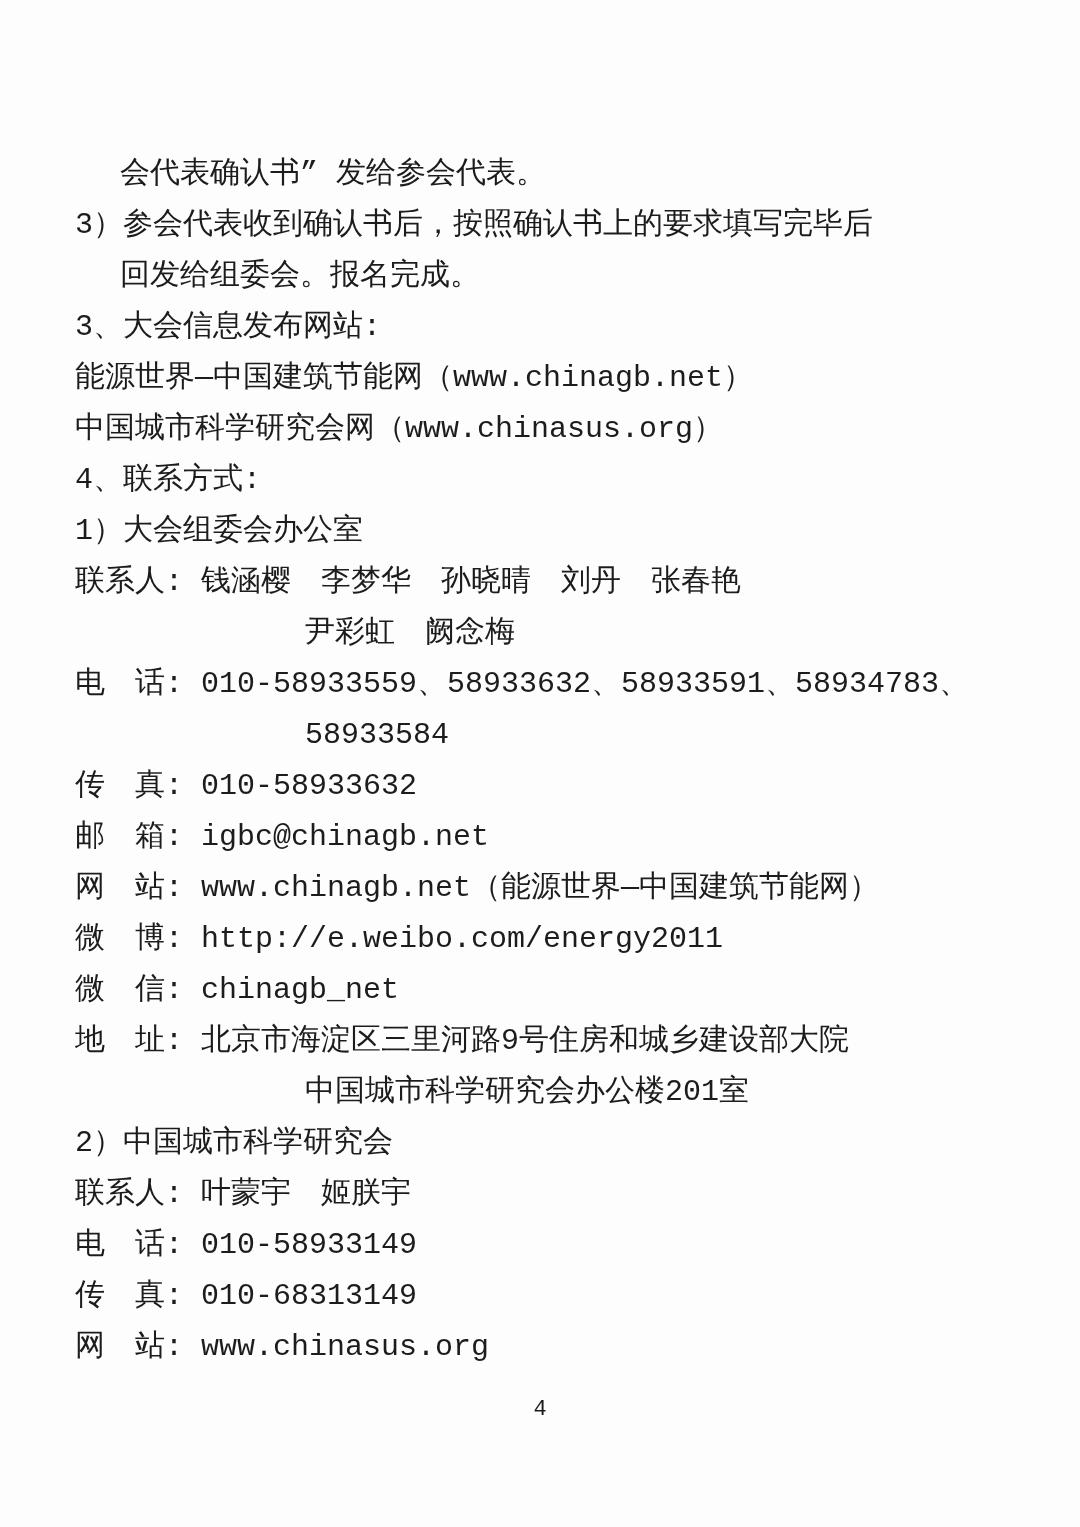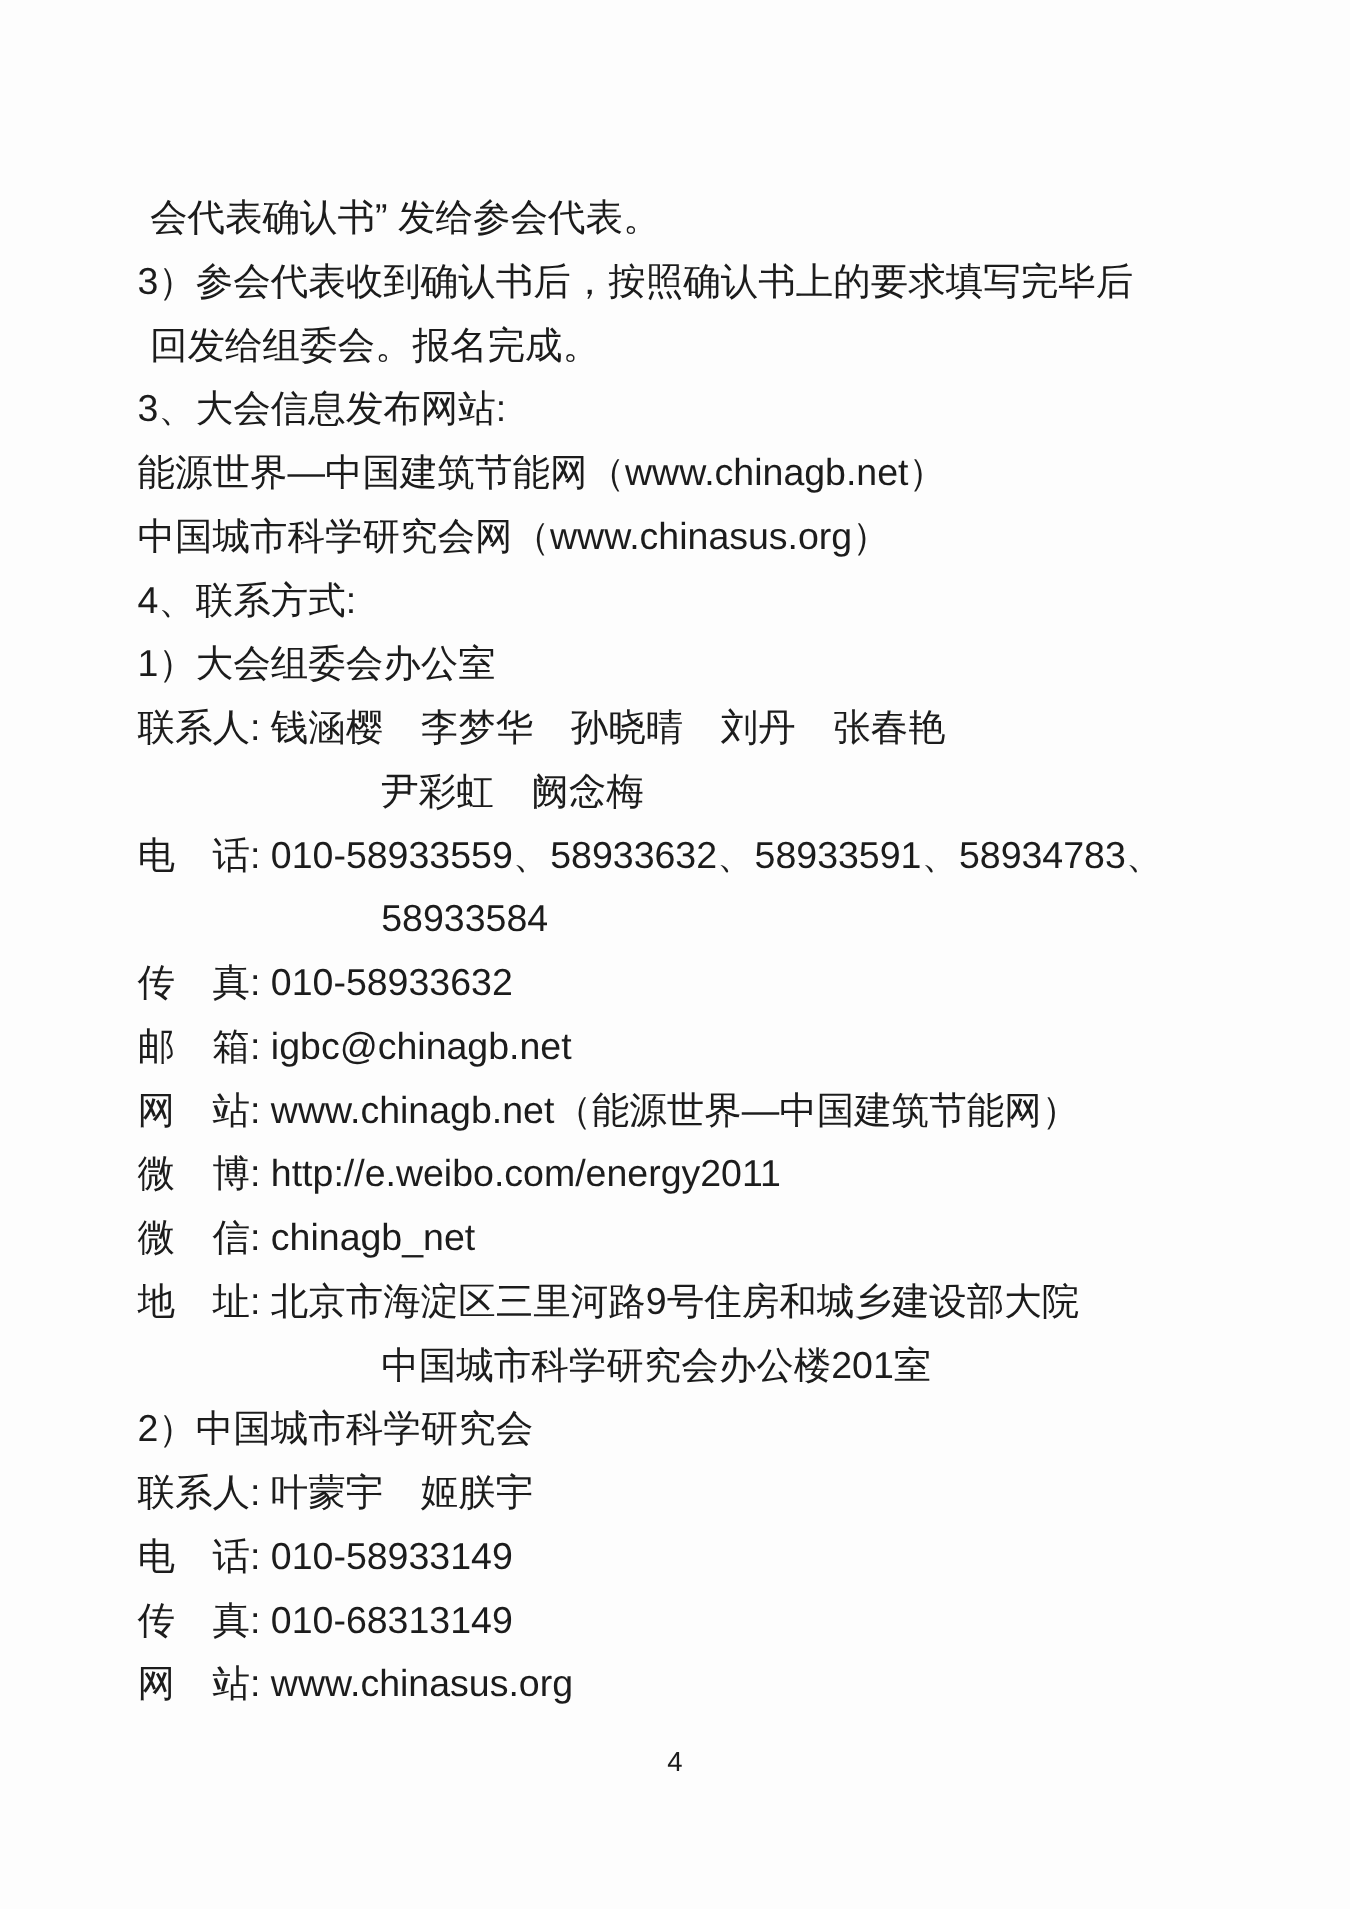"会代表确认书” 发给参会代表。" .page { font-family: Liberation Sans, sans-serif -> Liberation Mono, monospace }
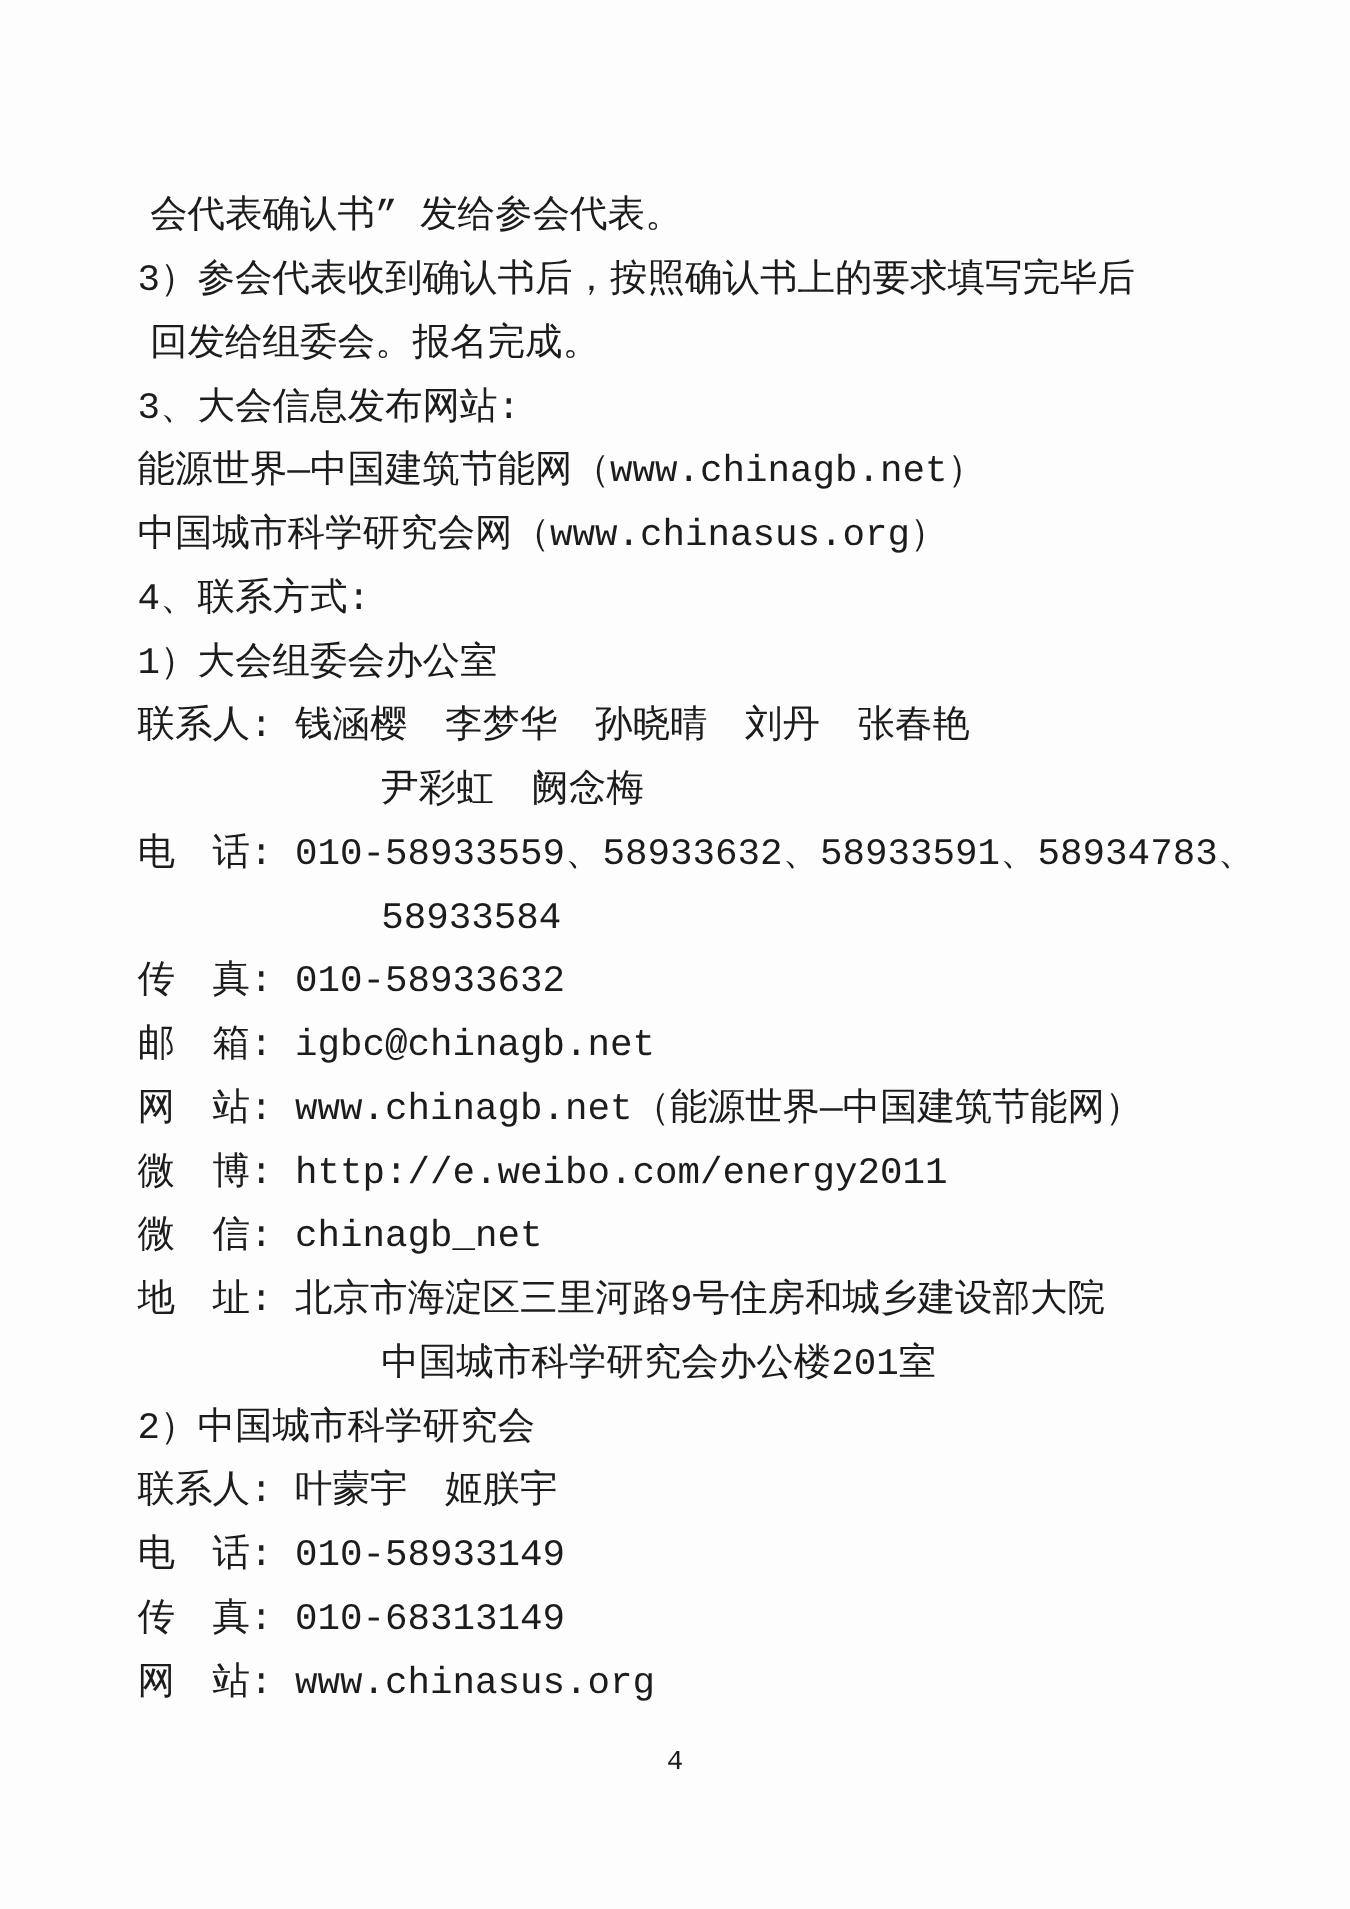"3）参会代表收到确认书后，按照确认书上的要求填写完毕后" .line.indented { padding-left: 110px -> 75px }
